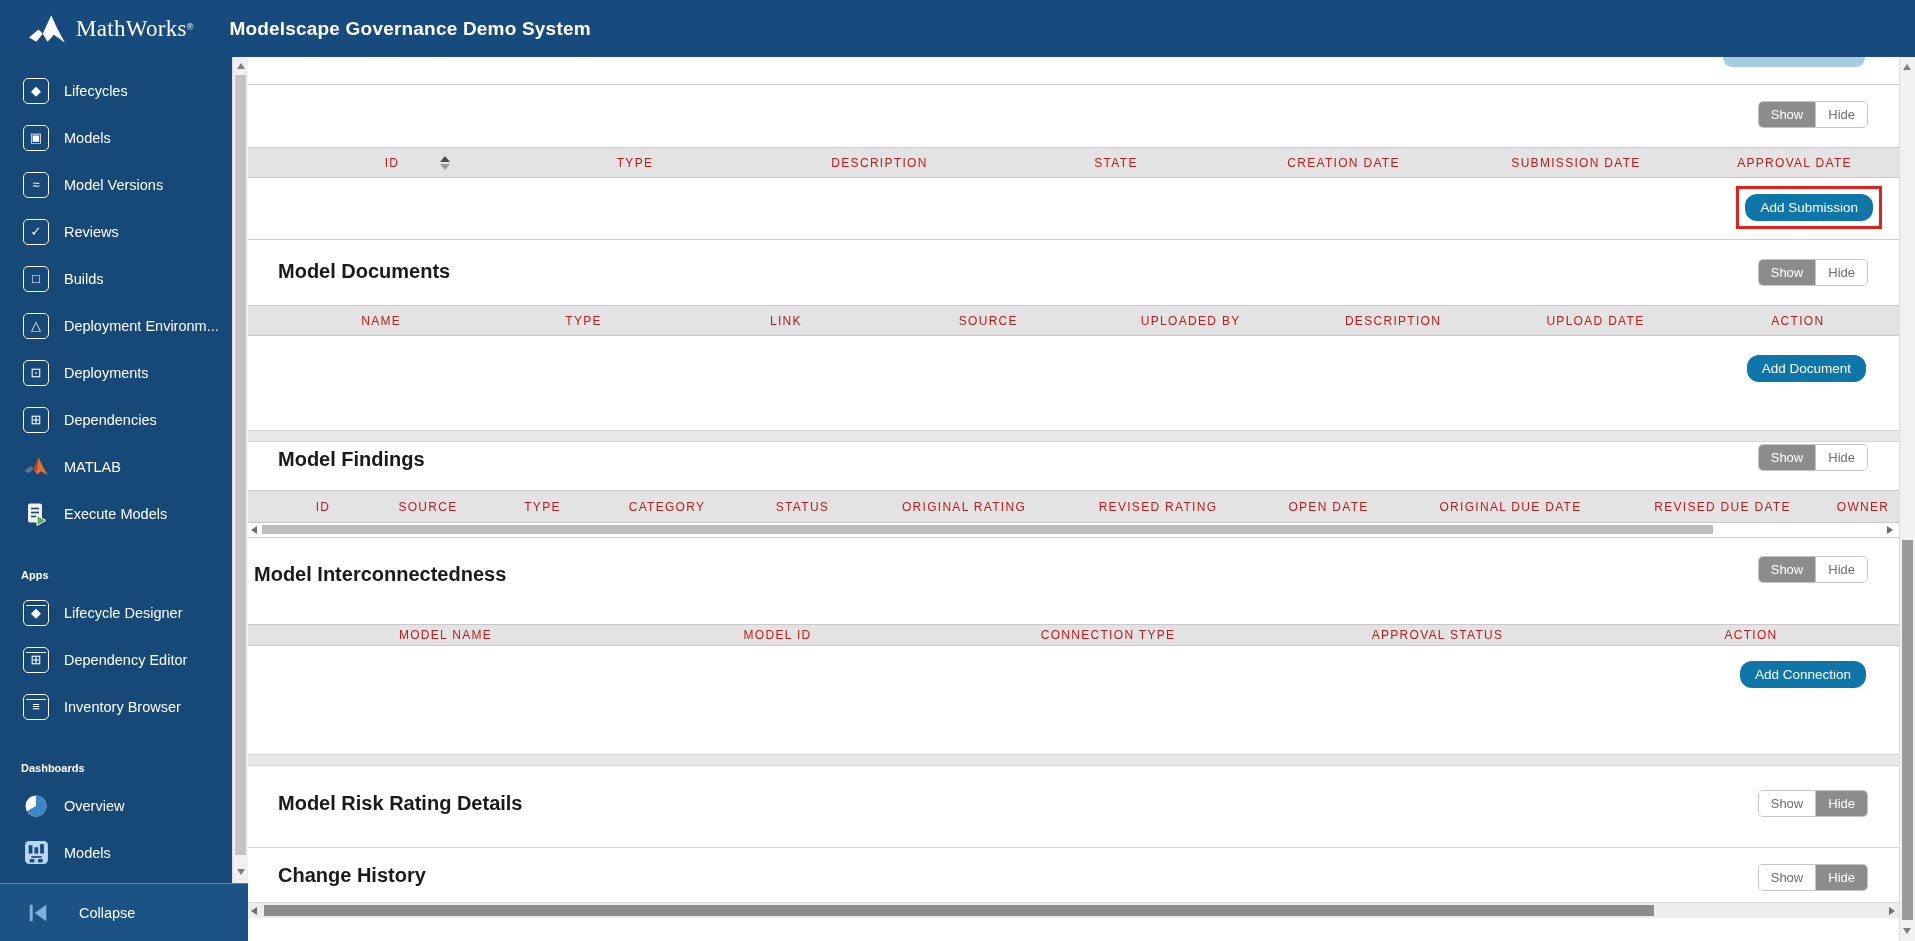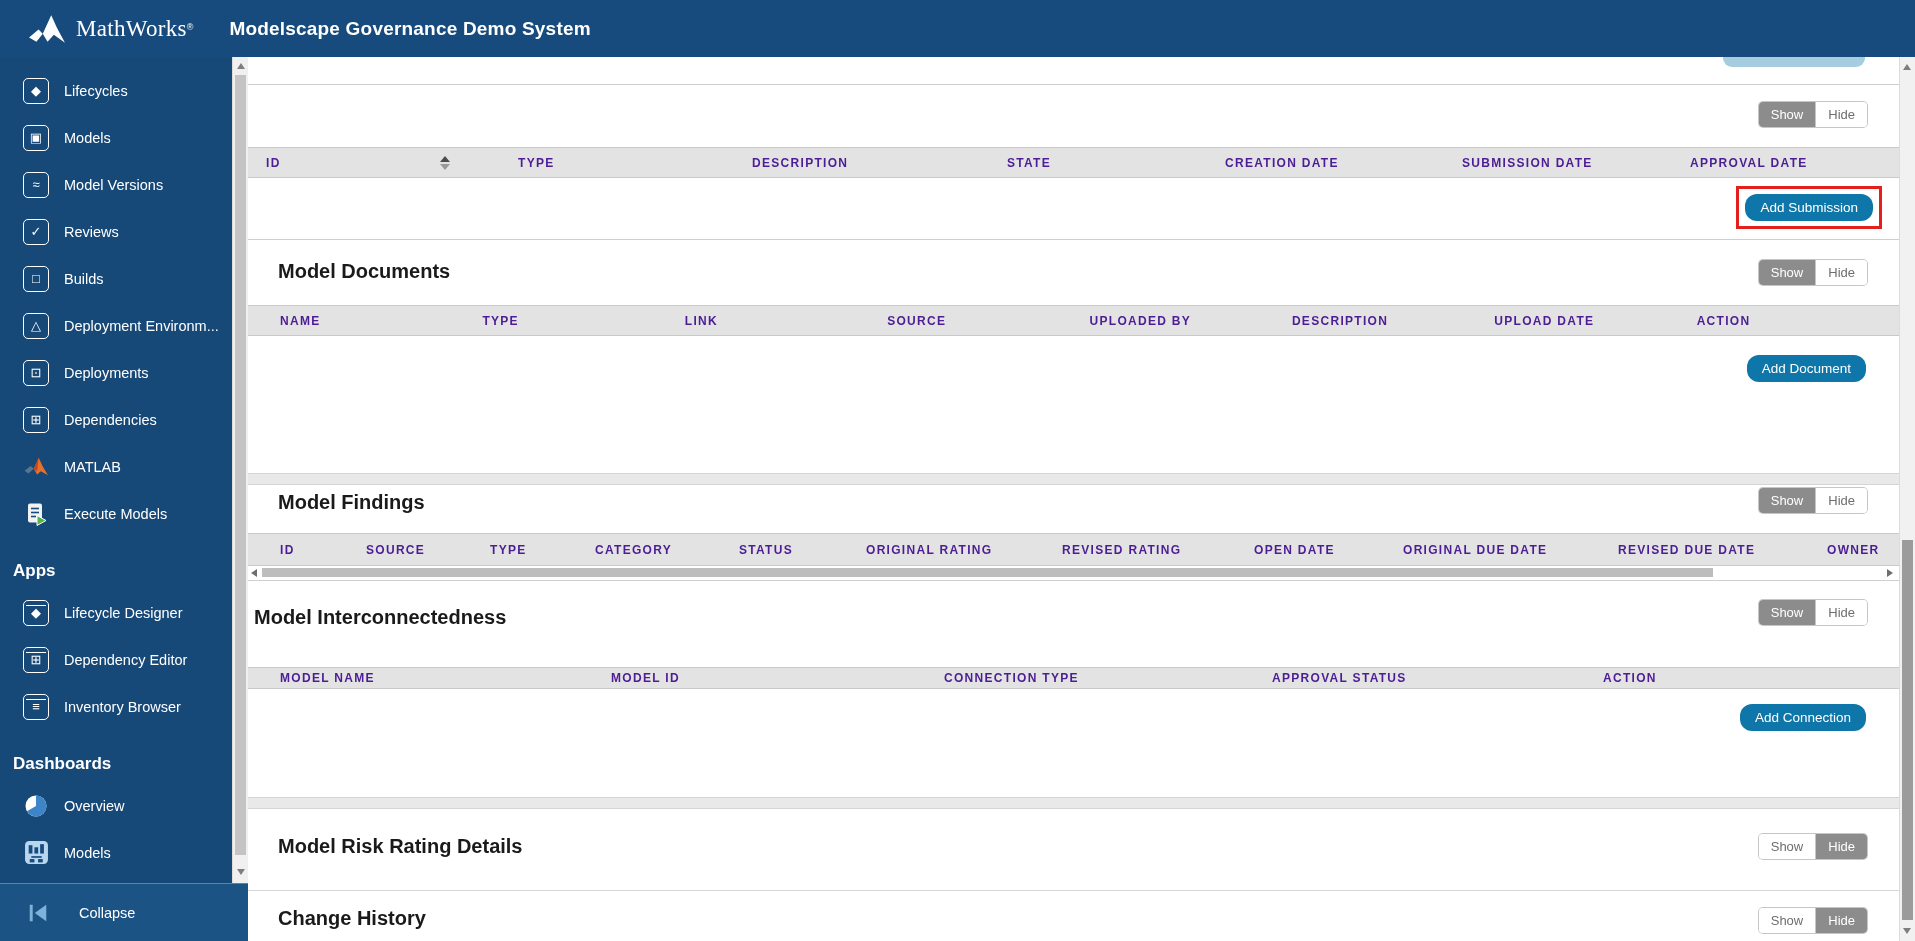"ID" .thead { color: #4c1d95 -> #b91c1c; font-weight: bold -> normal; text-align: none -> center }
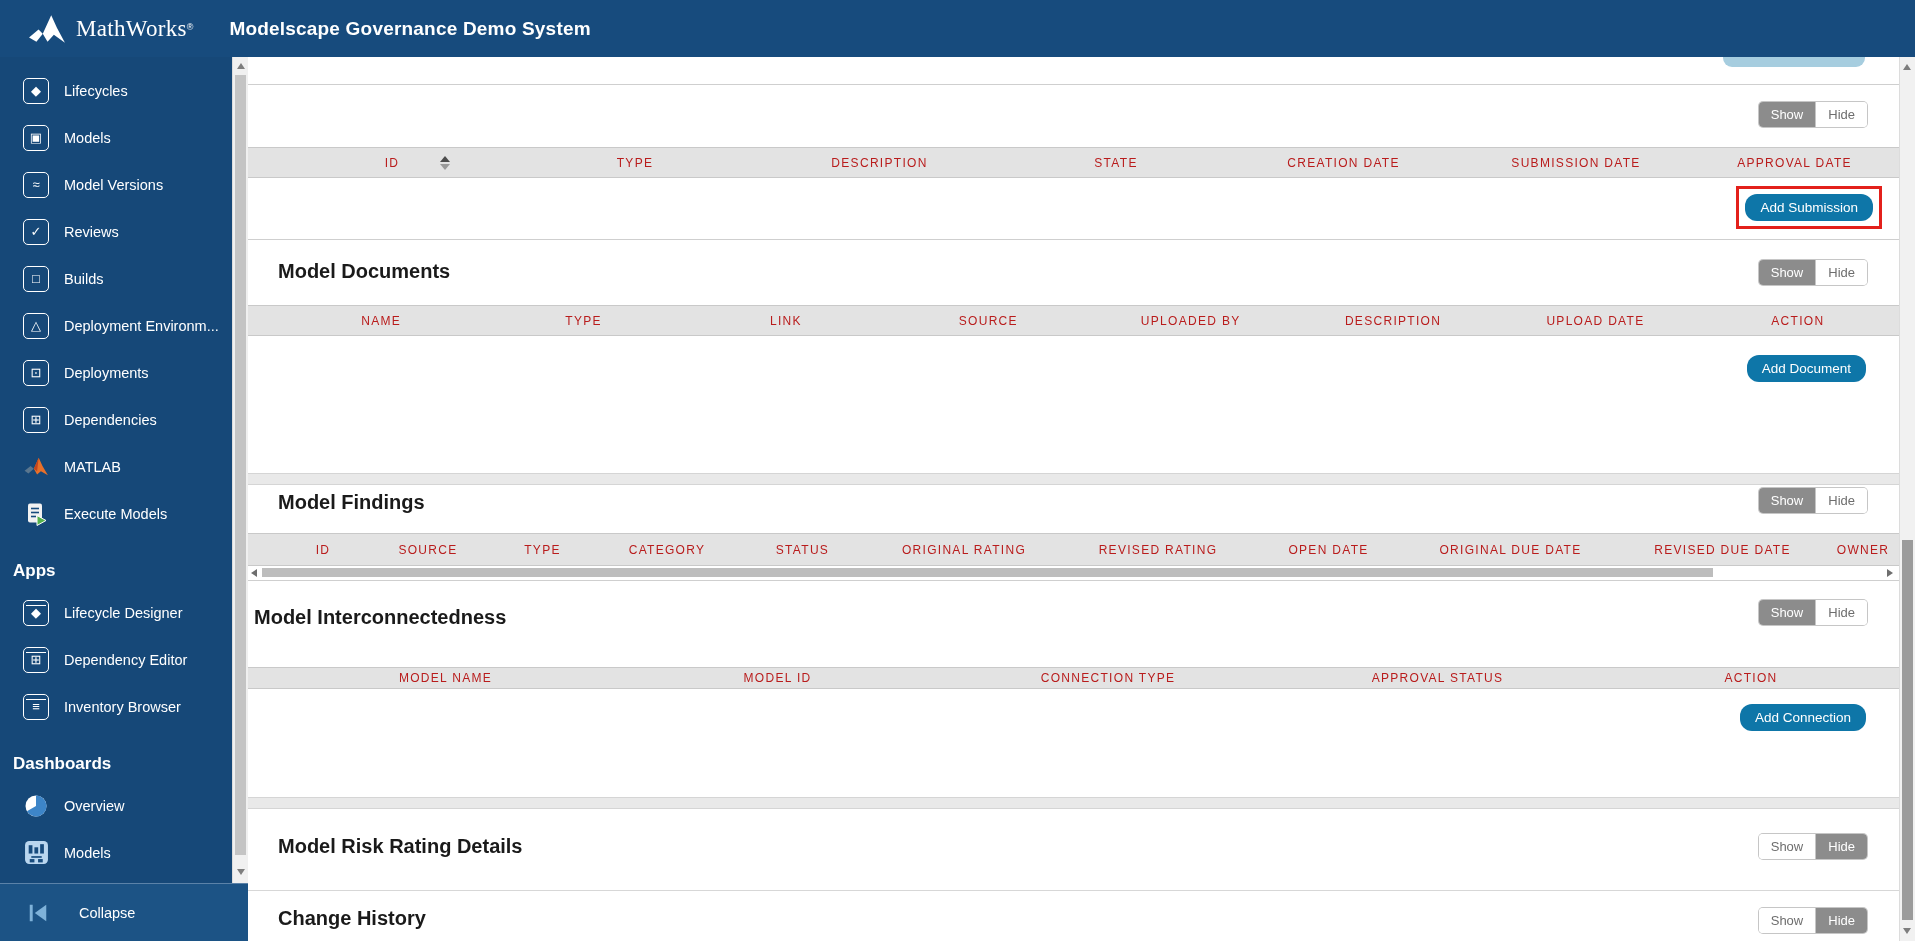"Add Document" .s2-body { height: 137px -> 94px }
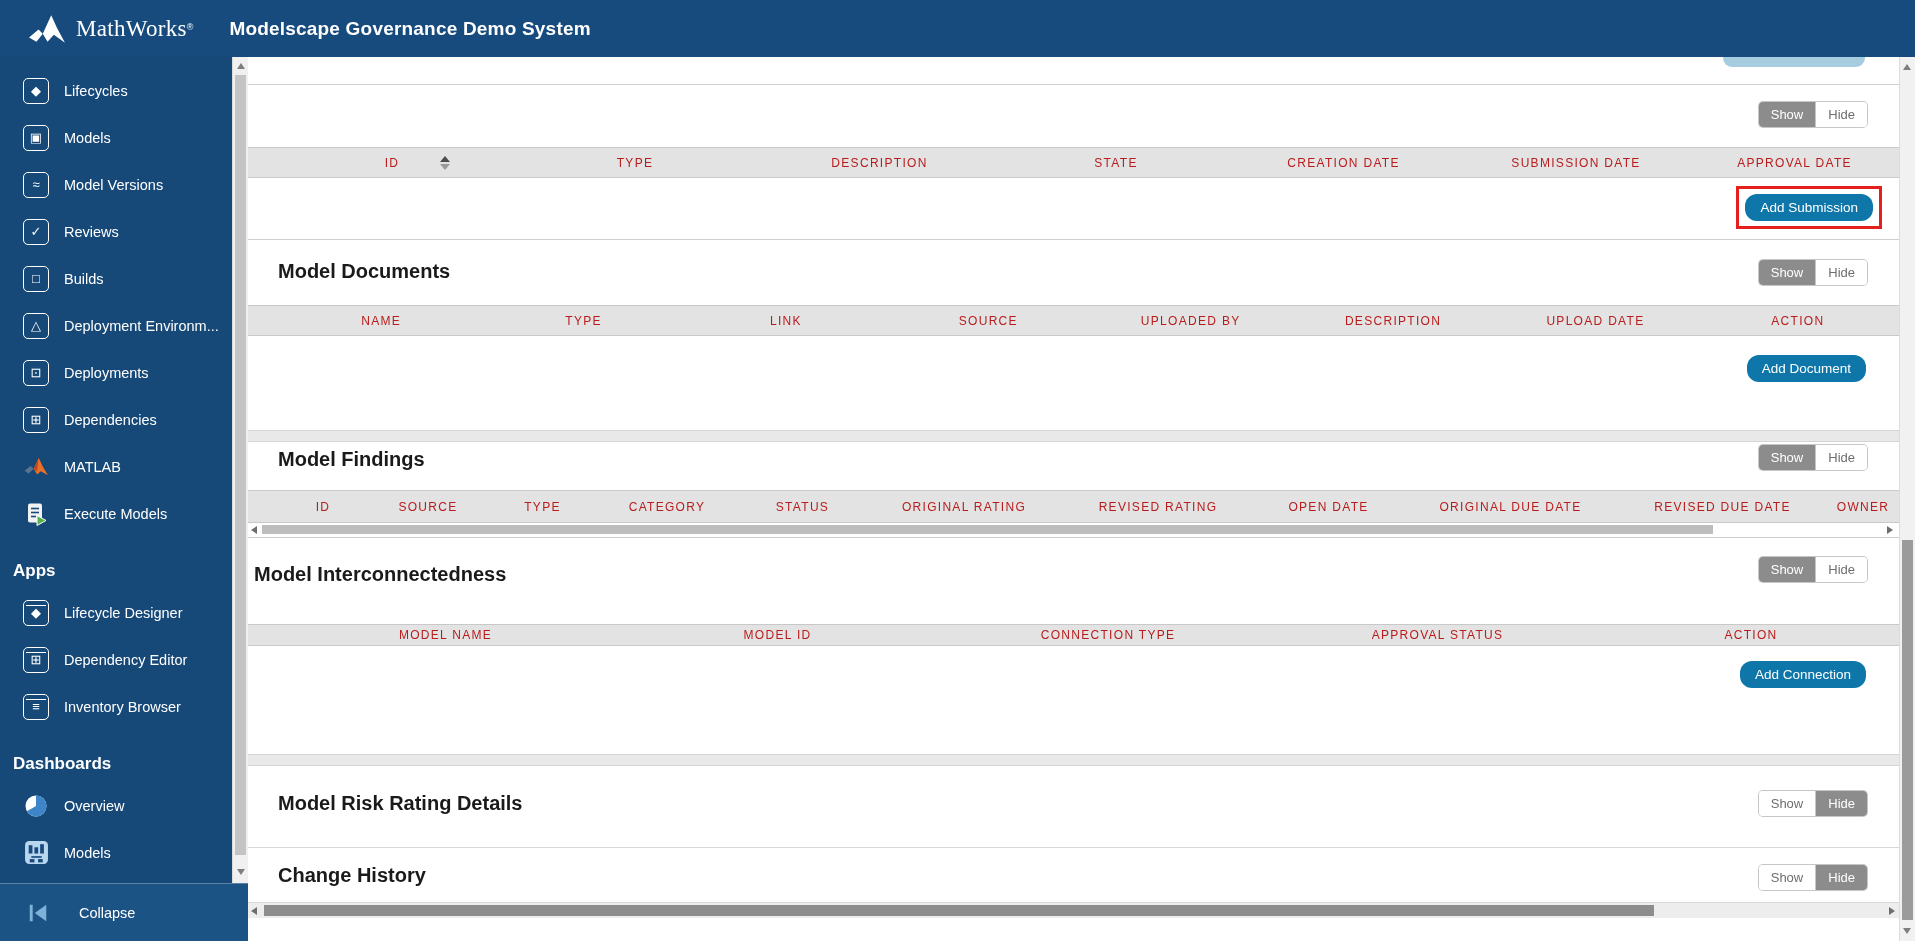"Apps" .nav-sec { font-size: 17px -> 11px; padding: 0 0 8px 13px -> 0 0 8px 21px }
